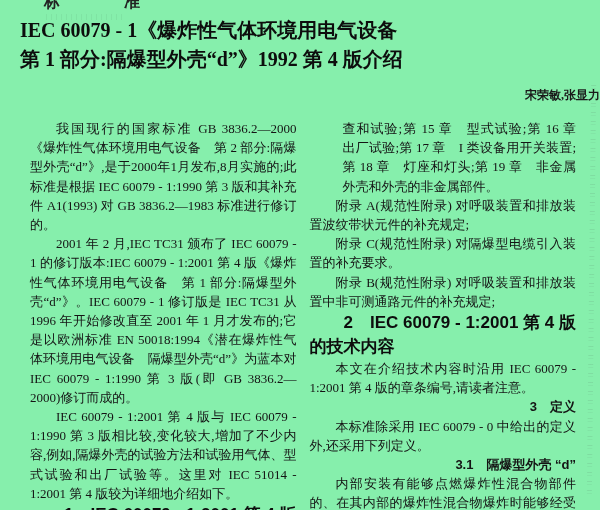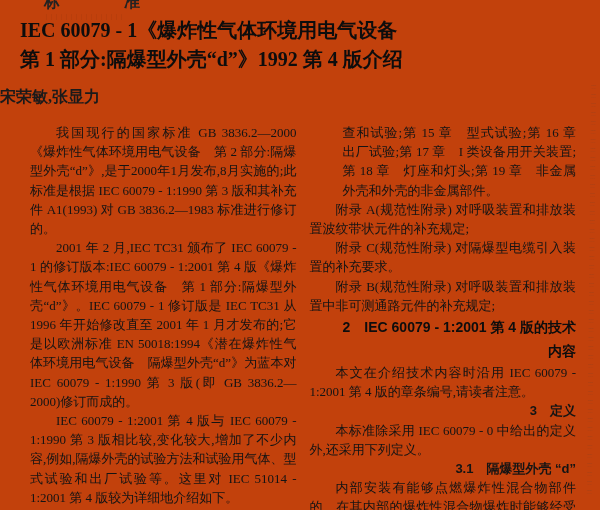"标 准" .page { background: #c2410c -> #86efac }
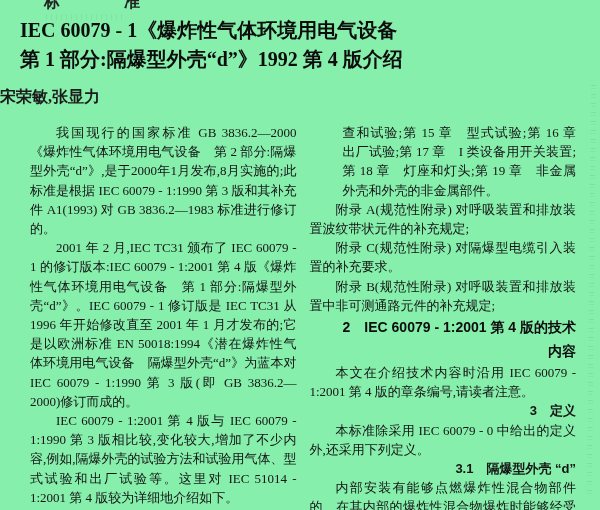"宋荣敏,张显力" .authors { font-size: 16px -> 12px; text-align: left -> right }
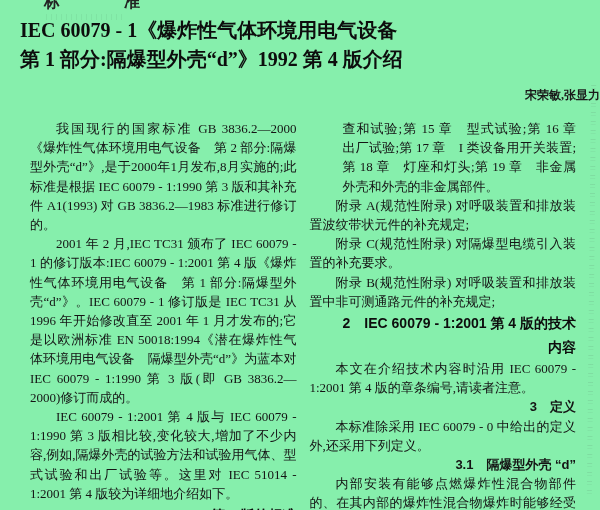"2 IEC 60079 - 1:2001" .sec-heading { font-size: 14px -> 17px; text-align: right -> left }
